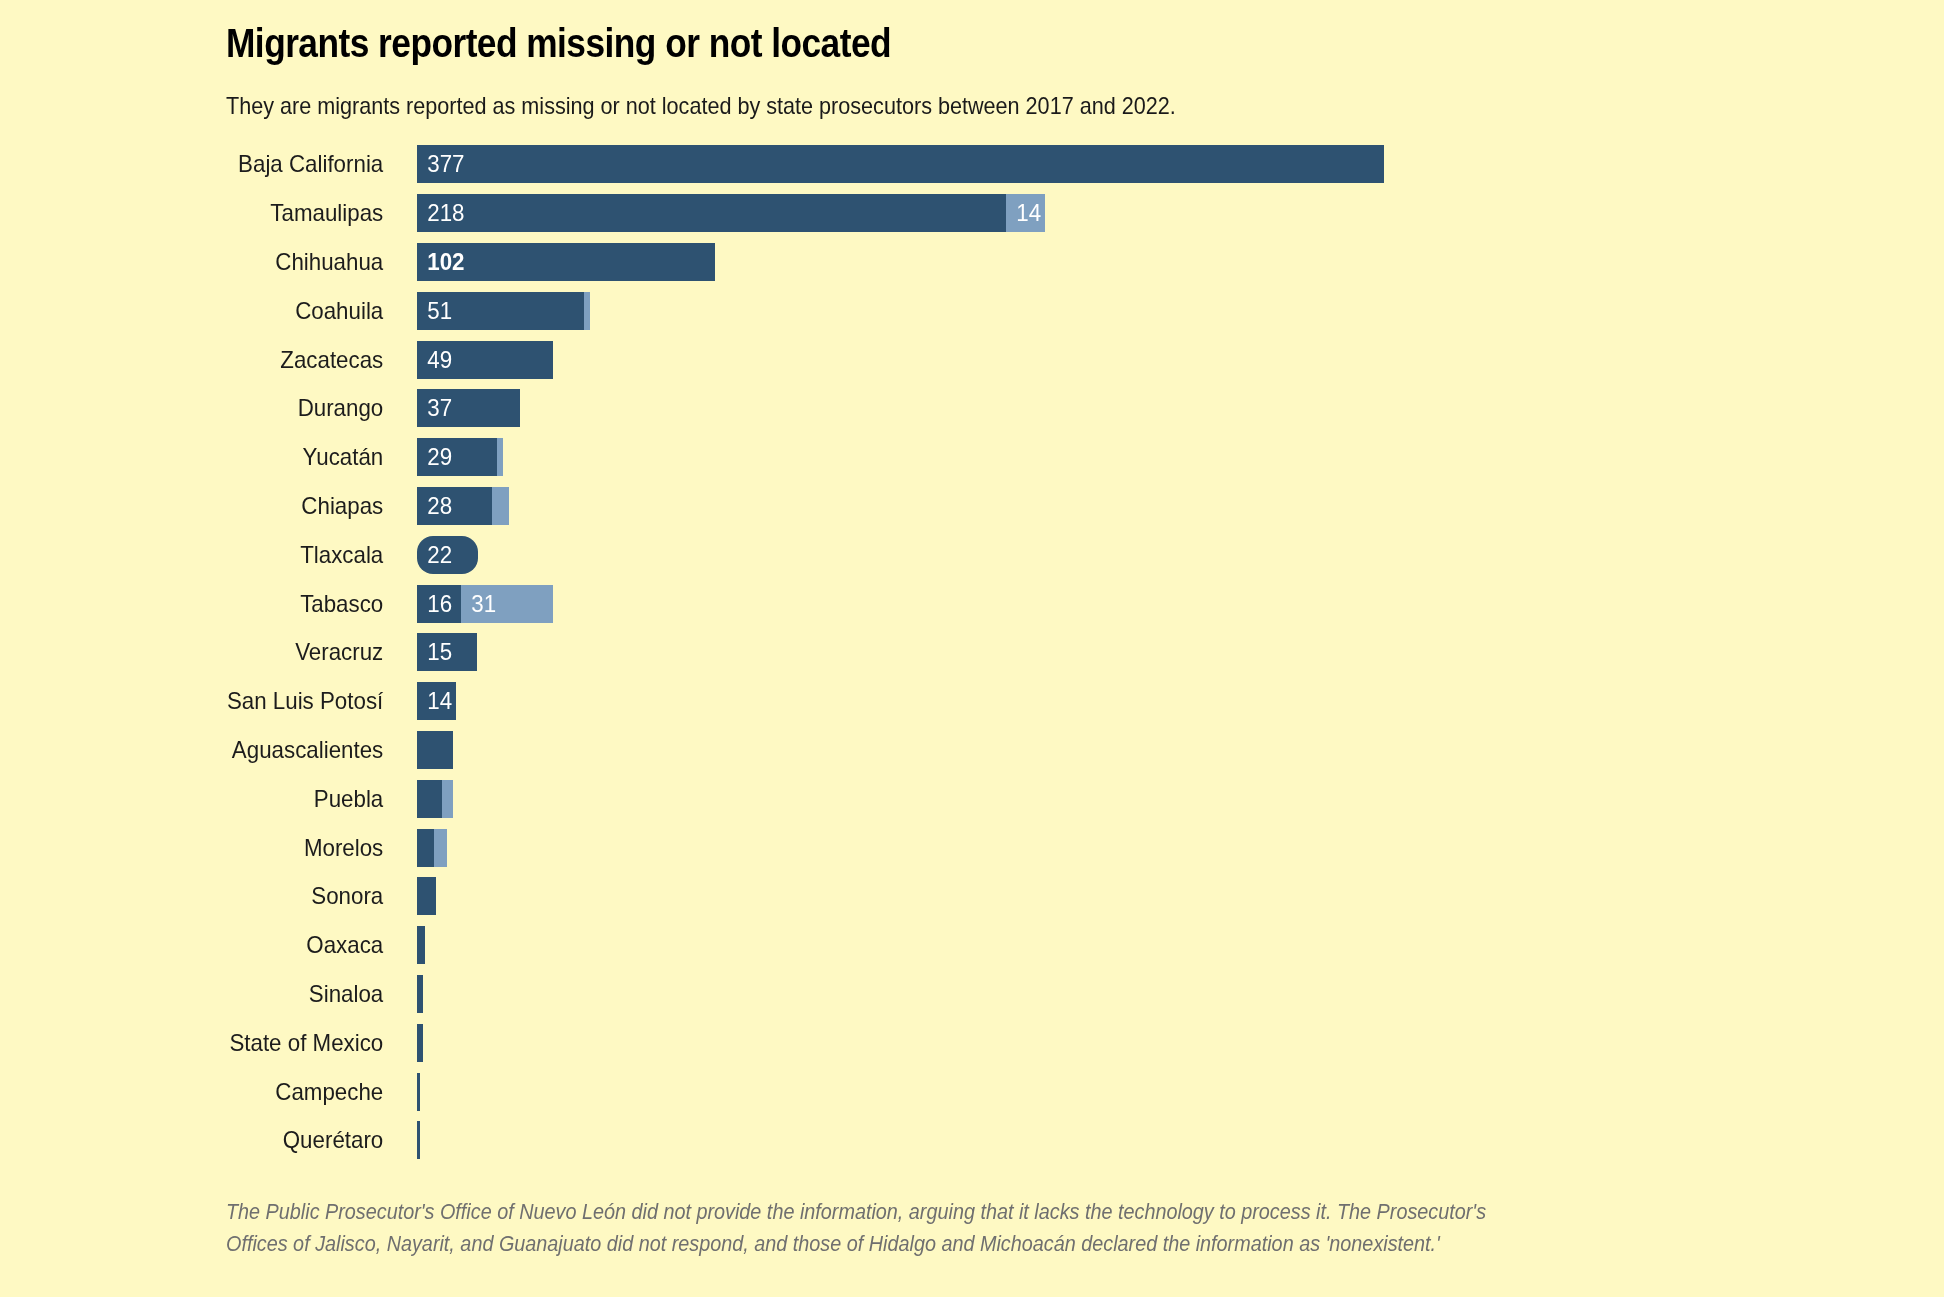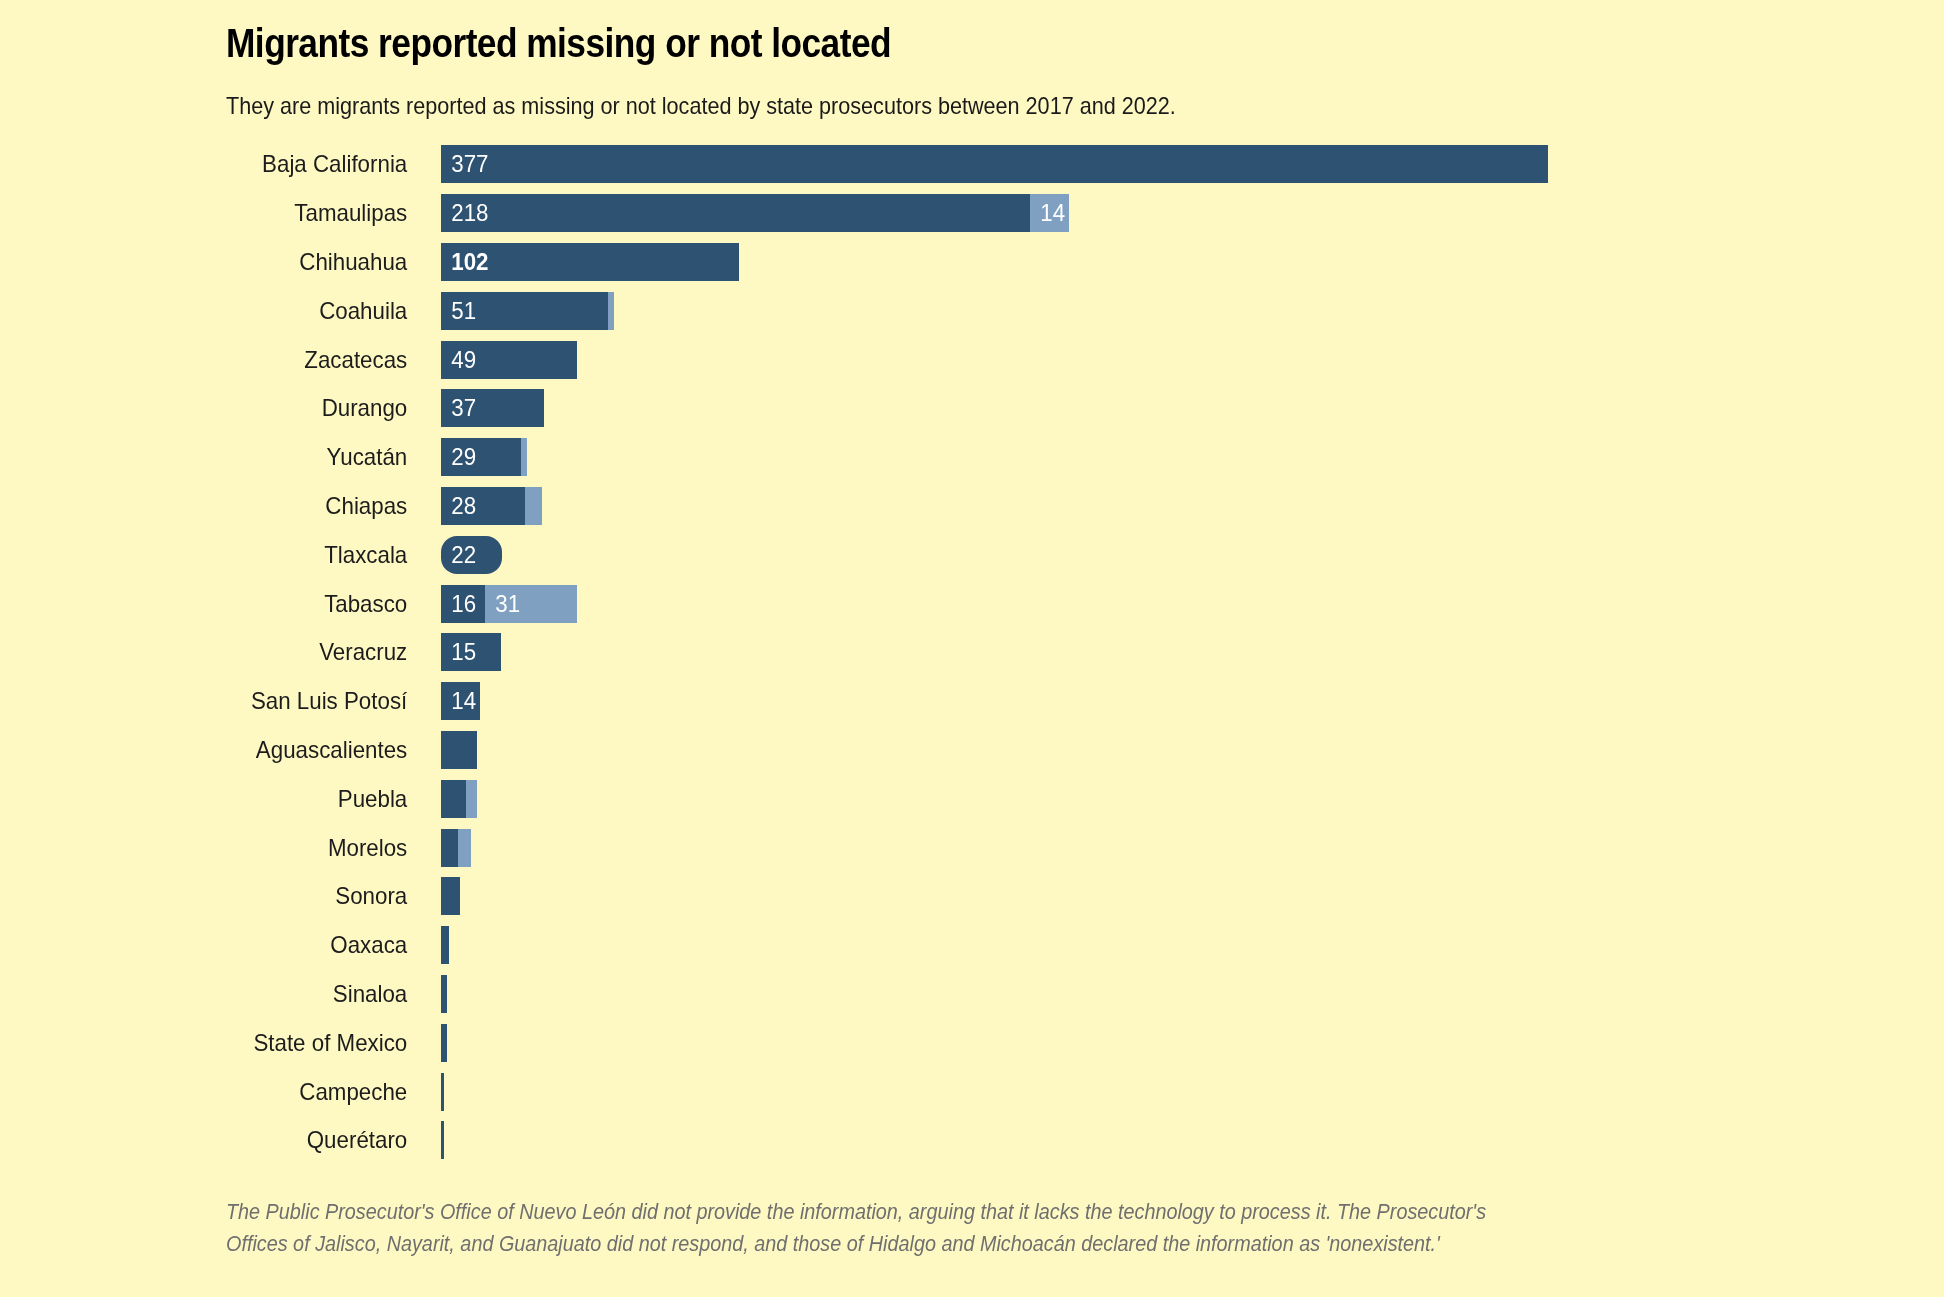"Baja California" .bar-row { margin-left: 24px -> none }
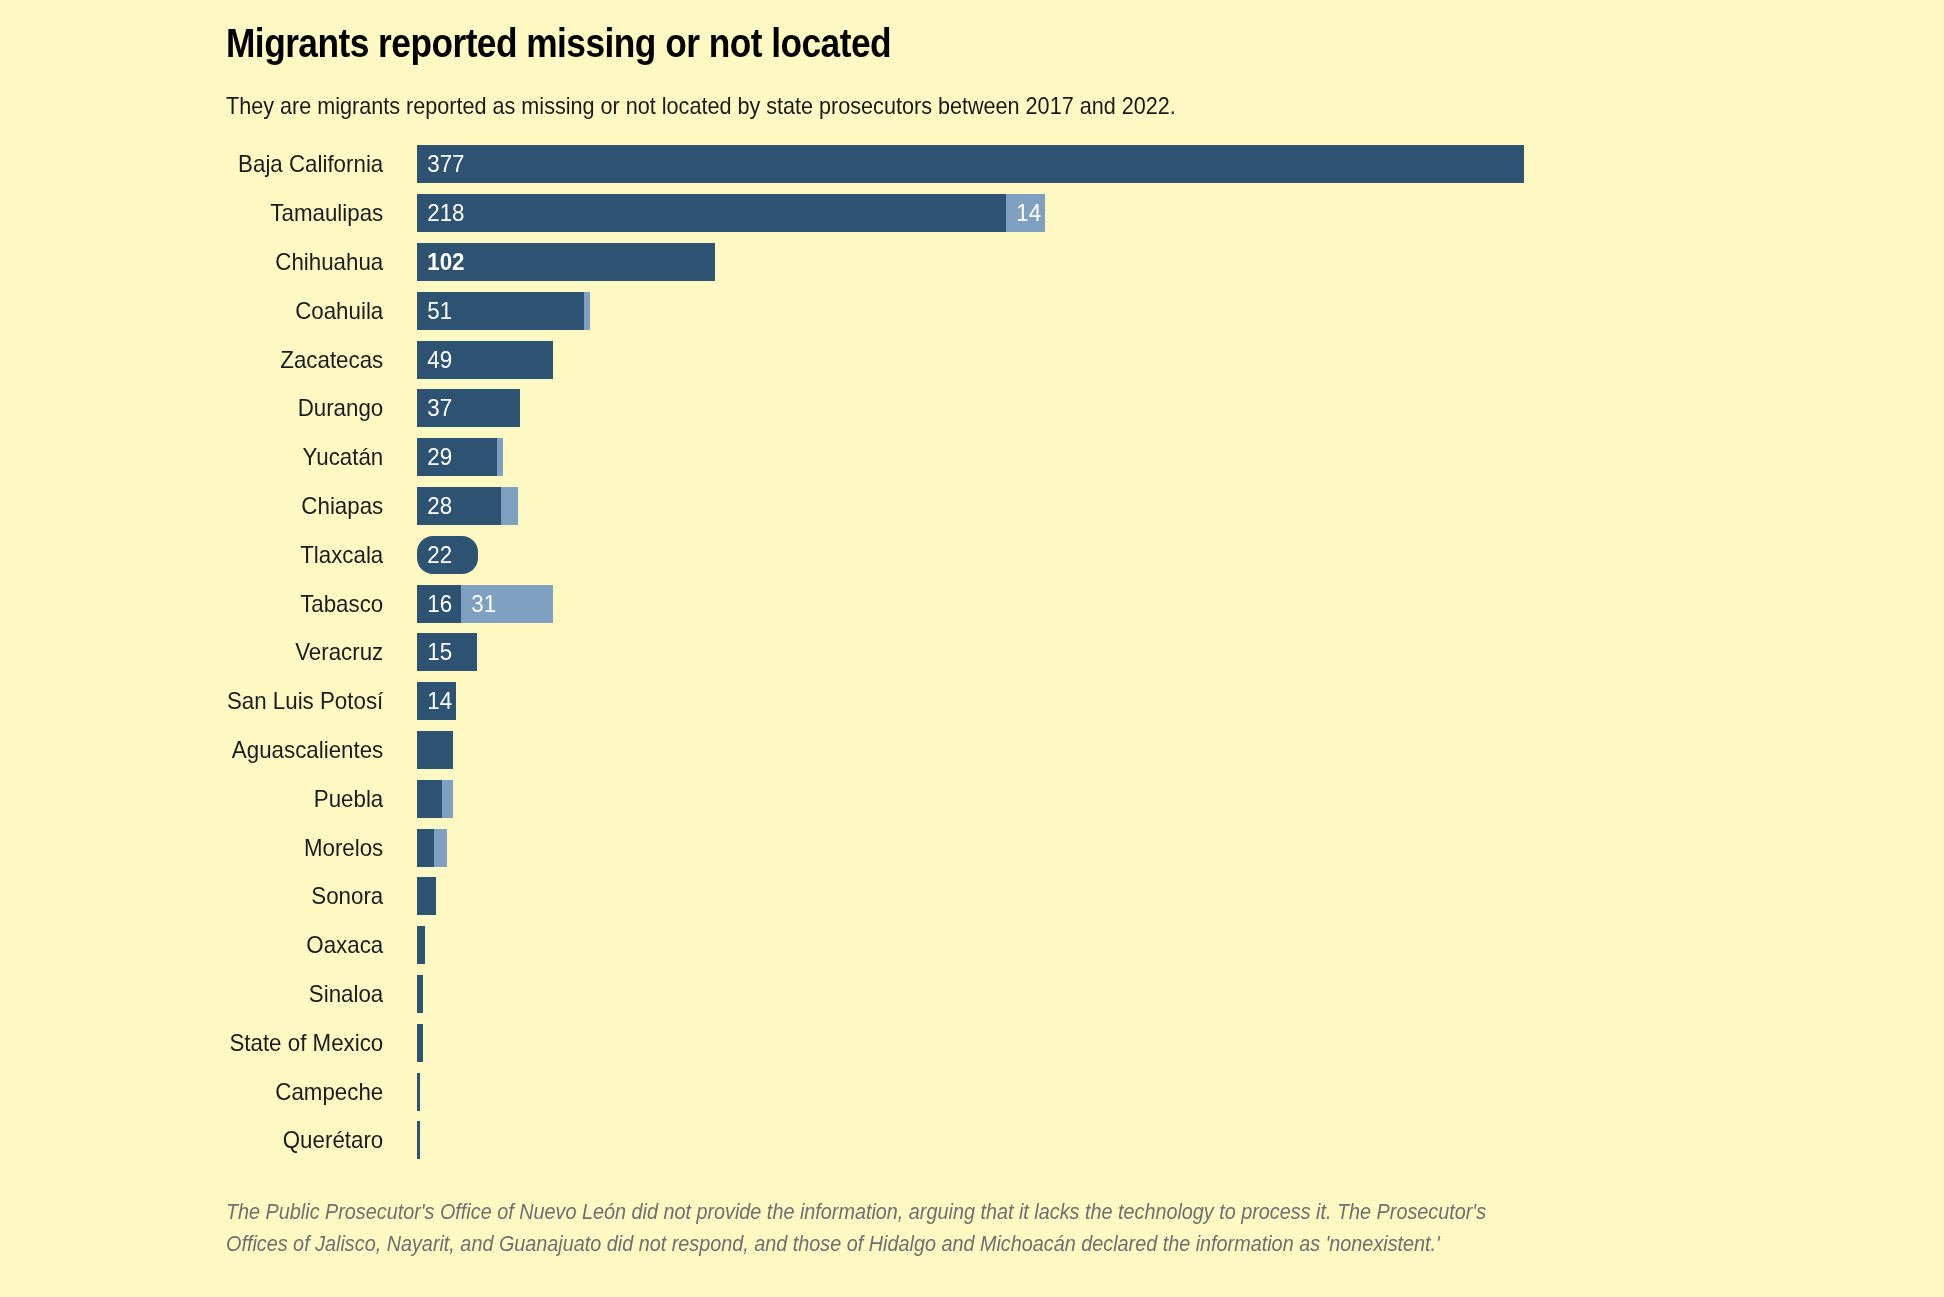"377" div.seg { width: 1107px -> 967px }
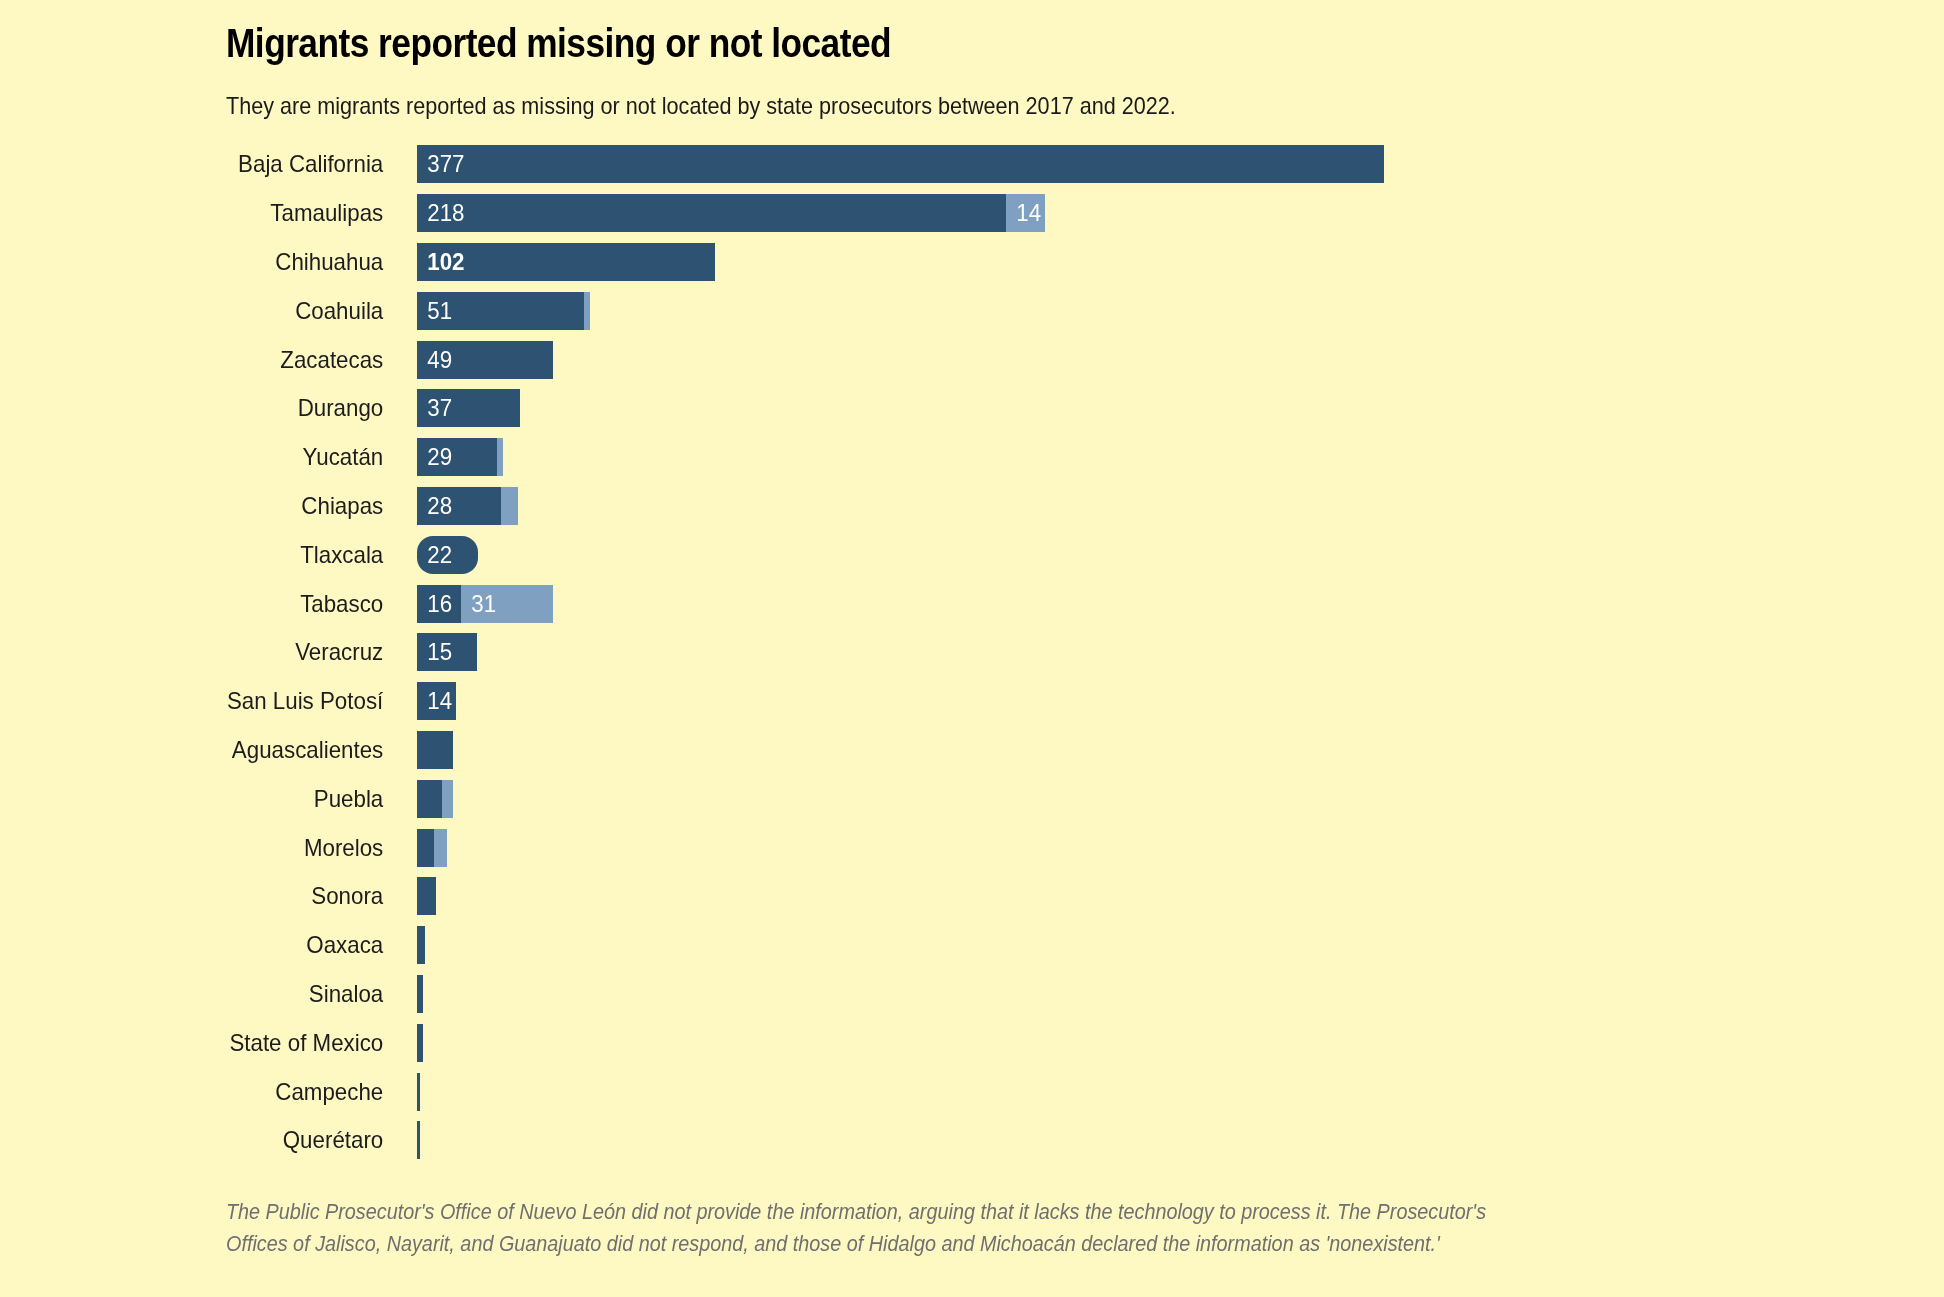"28" div.seg { width: 84px -> 75px }
